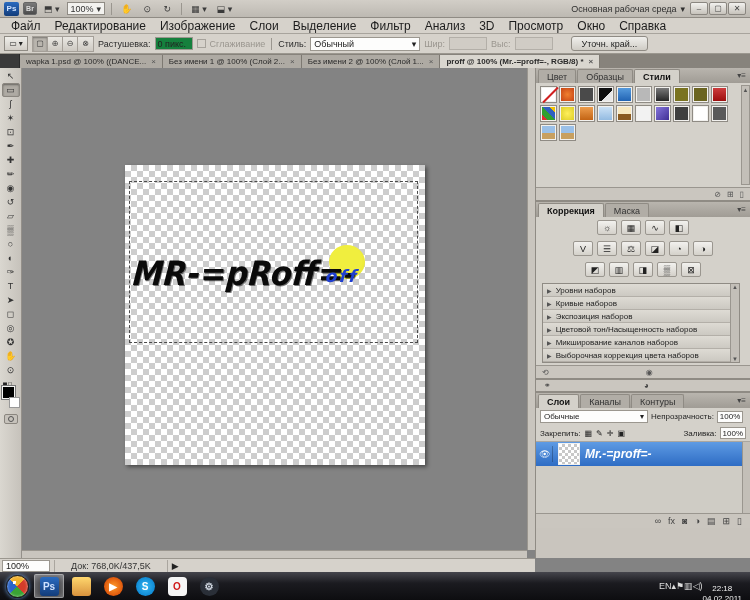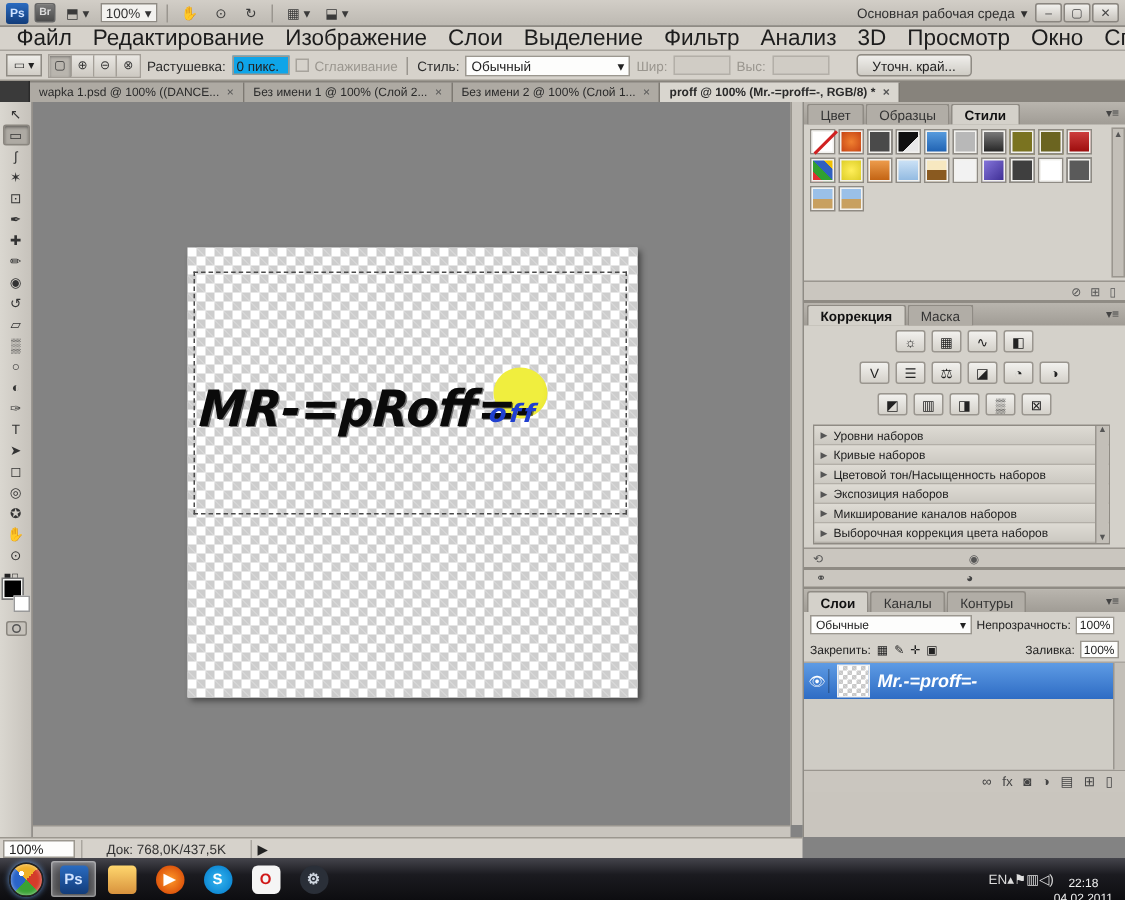"Файл" .menu-item { font-size: 15px -> 12px }
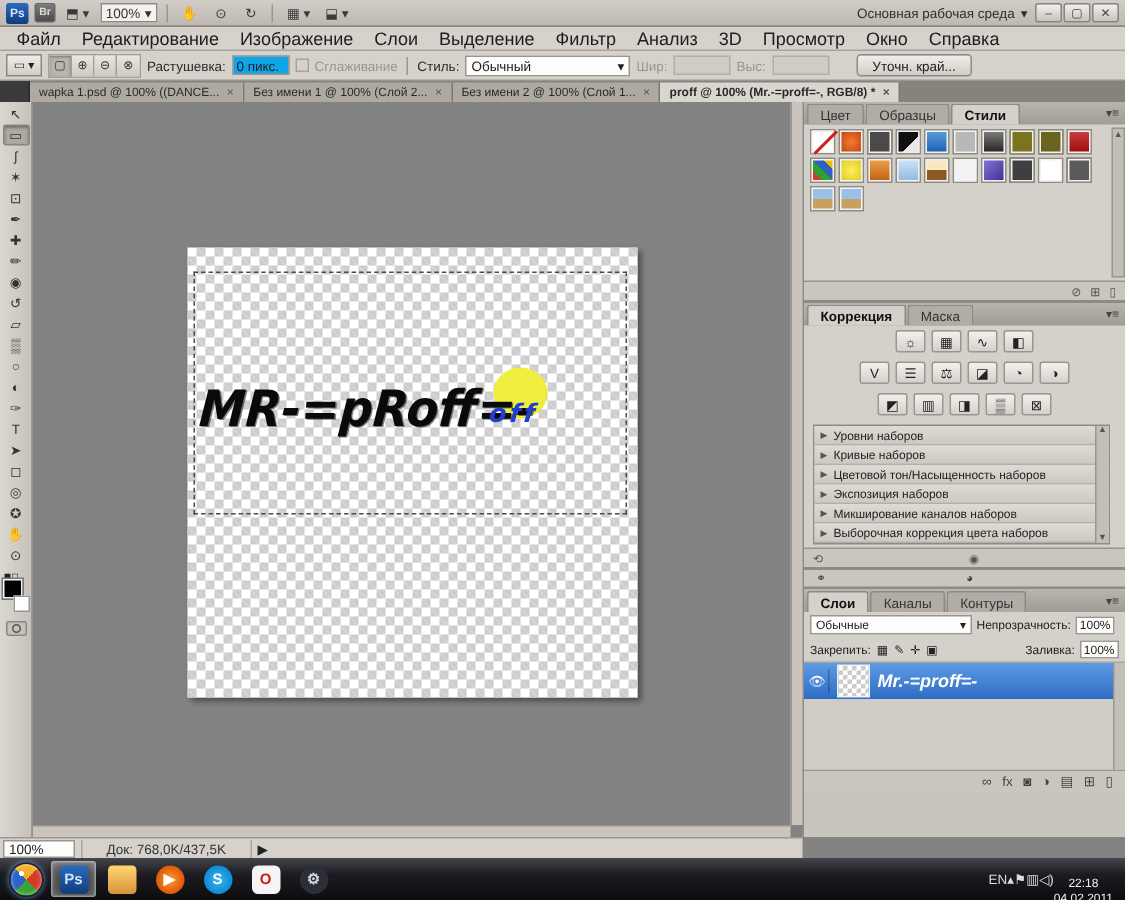"0 пикс." .opt-field { background: #0ea5e9 -> #15803d }
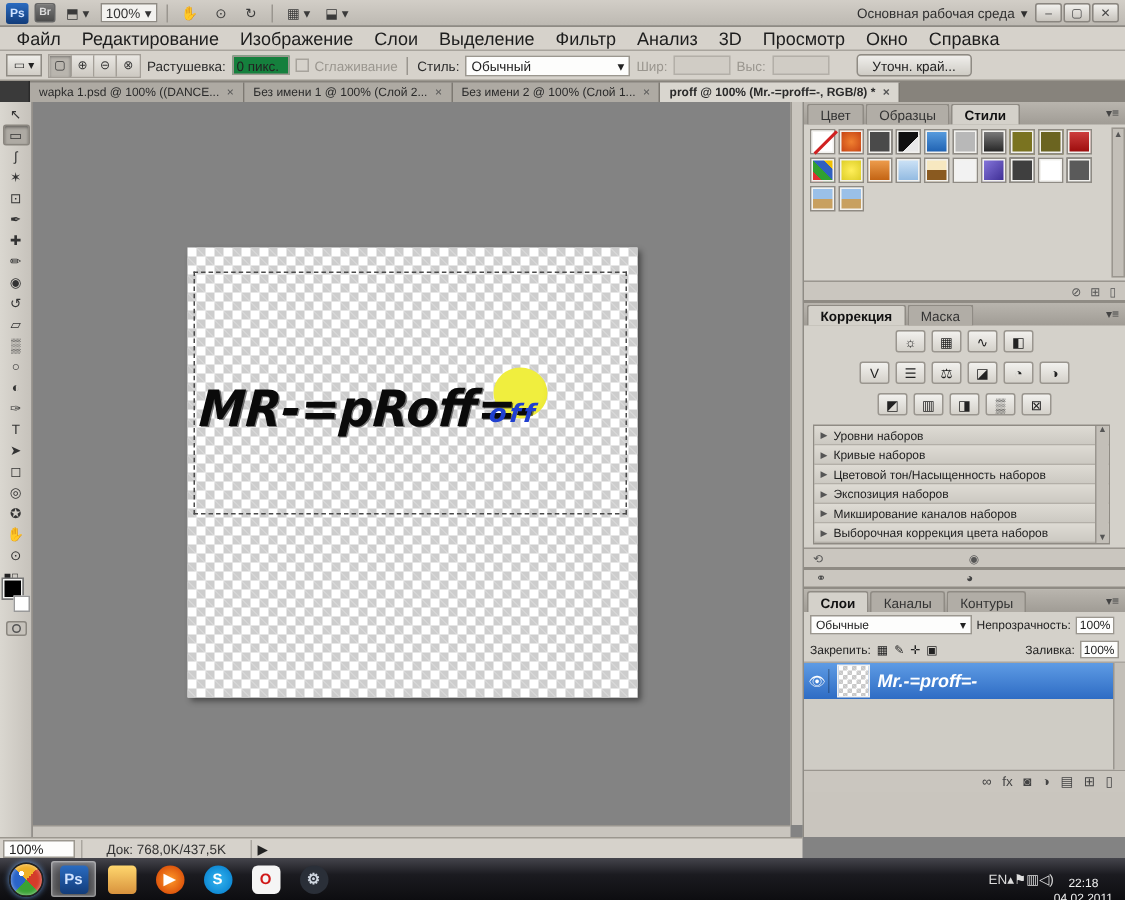"Цветовой тон/Насыщенность наборов" div.adj-row { order: before "Экспозиция наборов" -> after "Экспозиция наборов" }
